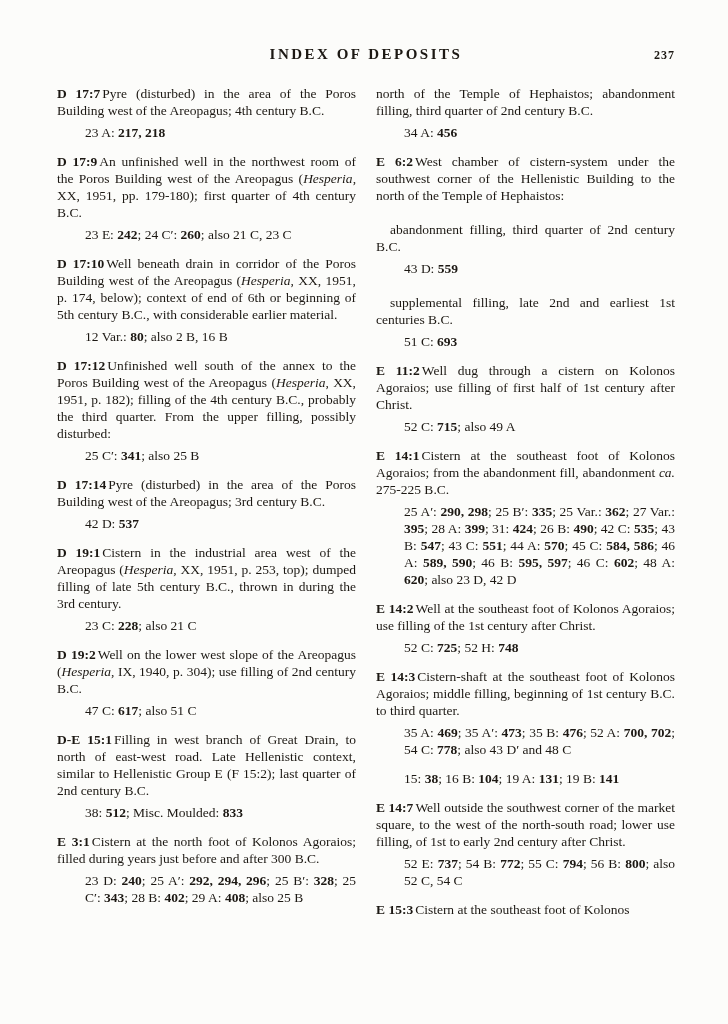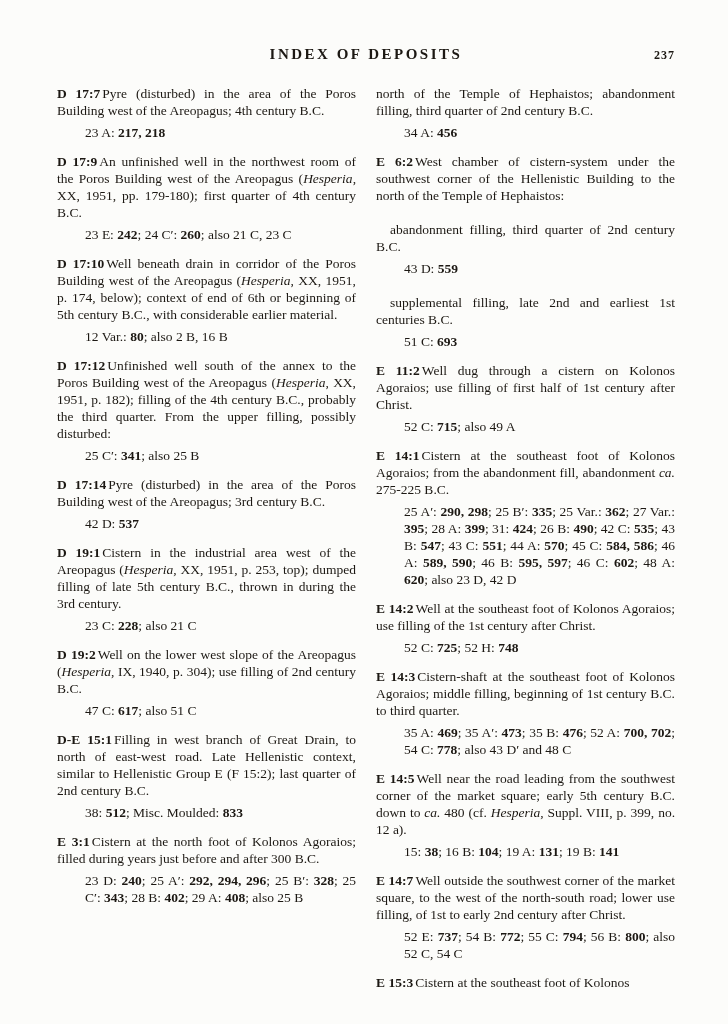"E 14:5 Well near the" p.body { html: <p><span>E 14:5</span><span>Well near the road leading from the southwest corner of the market square; early 5th century B.C. down to </span><span>ca.</span><span> 480 (cf. </span><span>Hesperia</span><span>, Suppl. VIII, p. 399, no. 12 a).</span></p> -> none }
